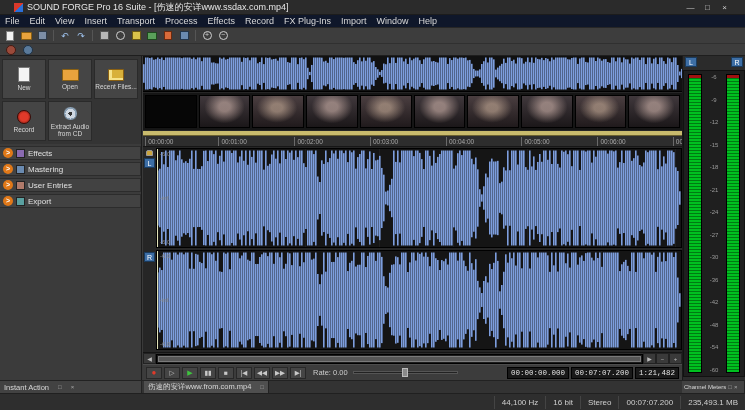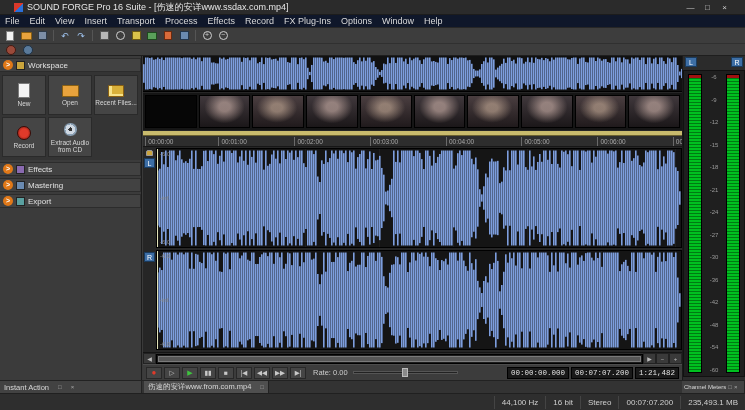"Options" span.menu-item { text: Options -> Import }
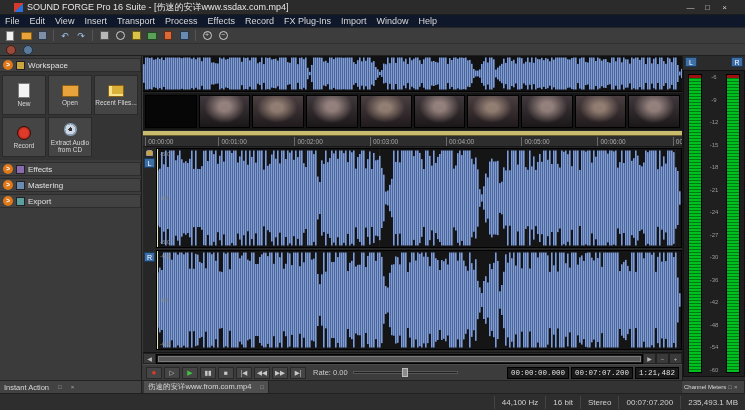"Workspace" div.sec { html: <div> <span>&gt;</span> <span></span> <span>Workspace</span> </div> -> none }
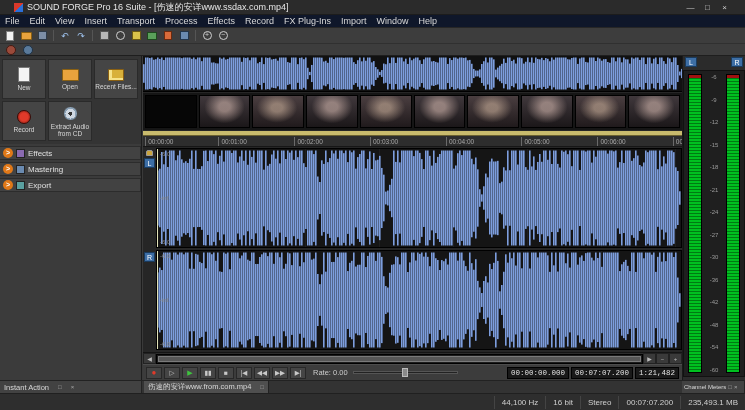"User Entries" div.sec { html: none -> <div> <span>&gt;</span> <span></span> <span>User Entries</span> </div> }
